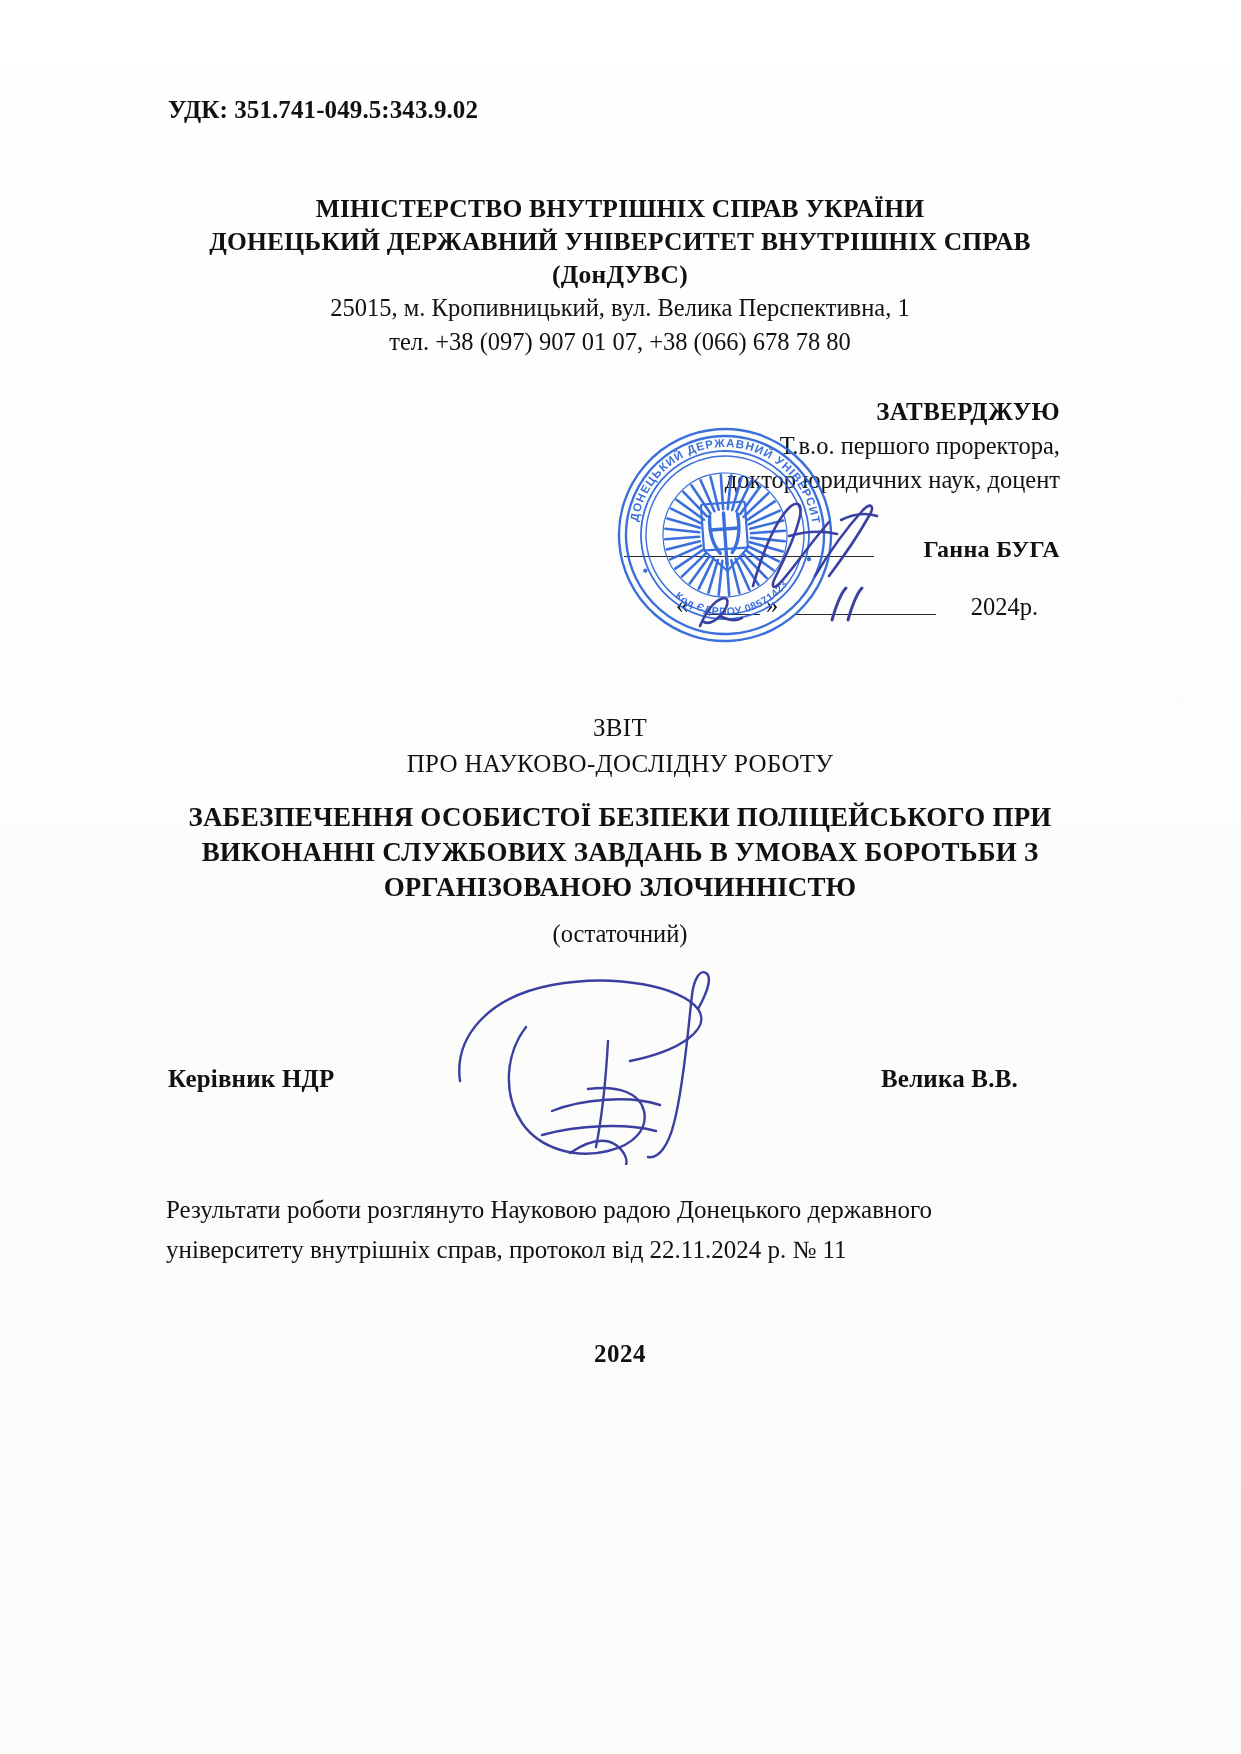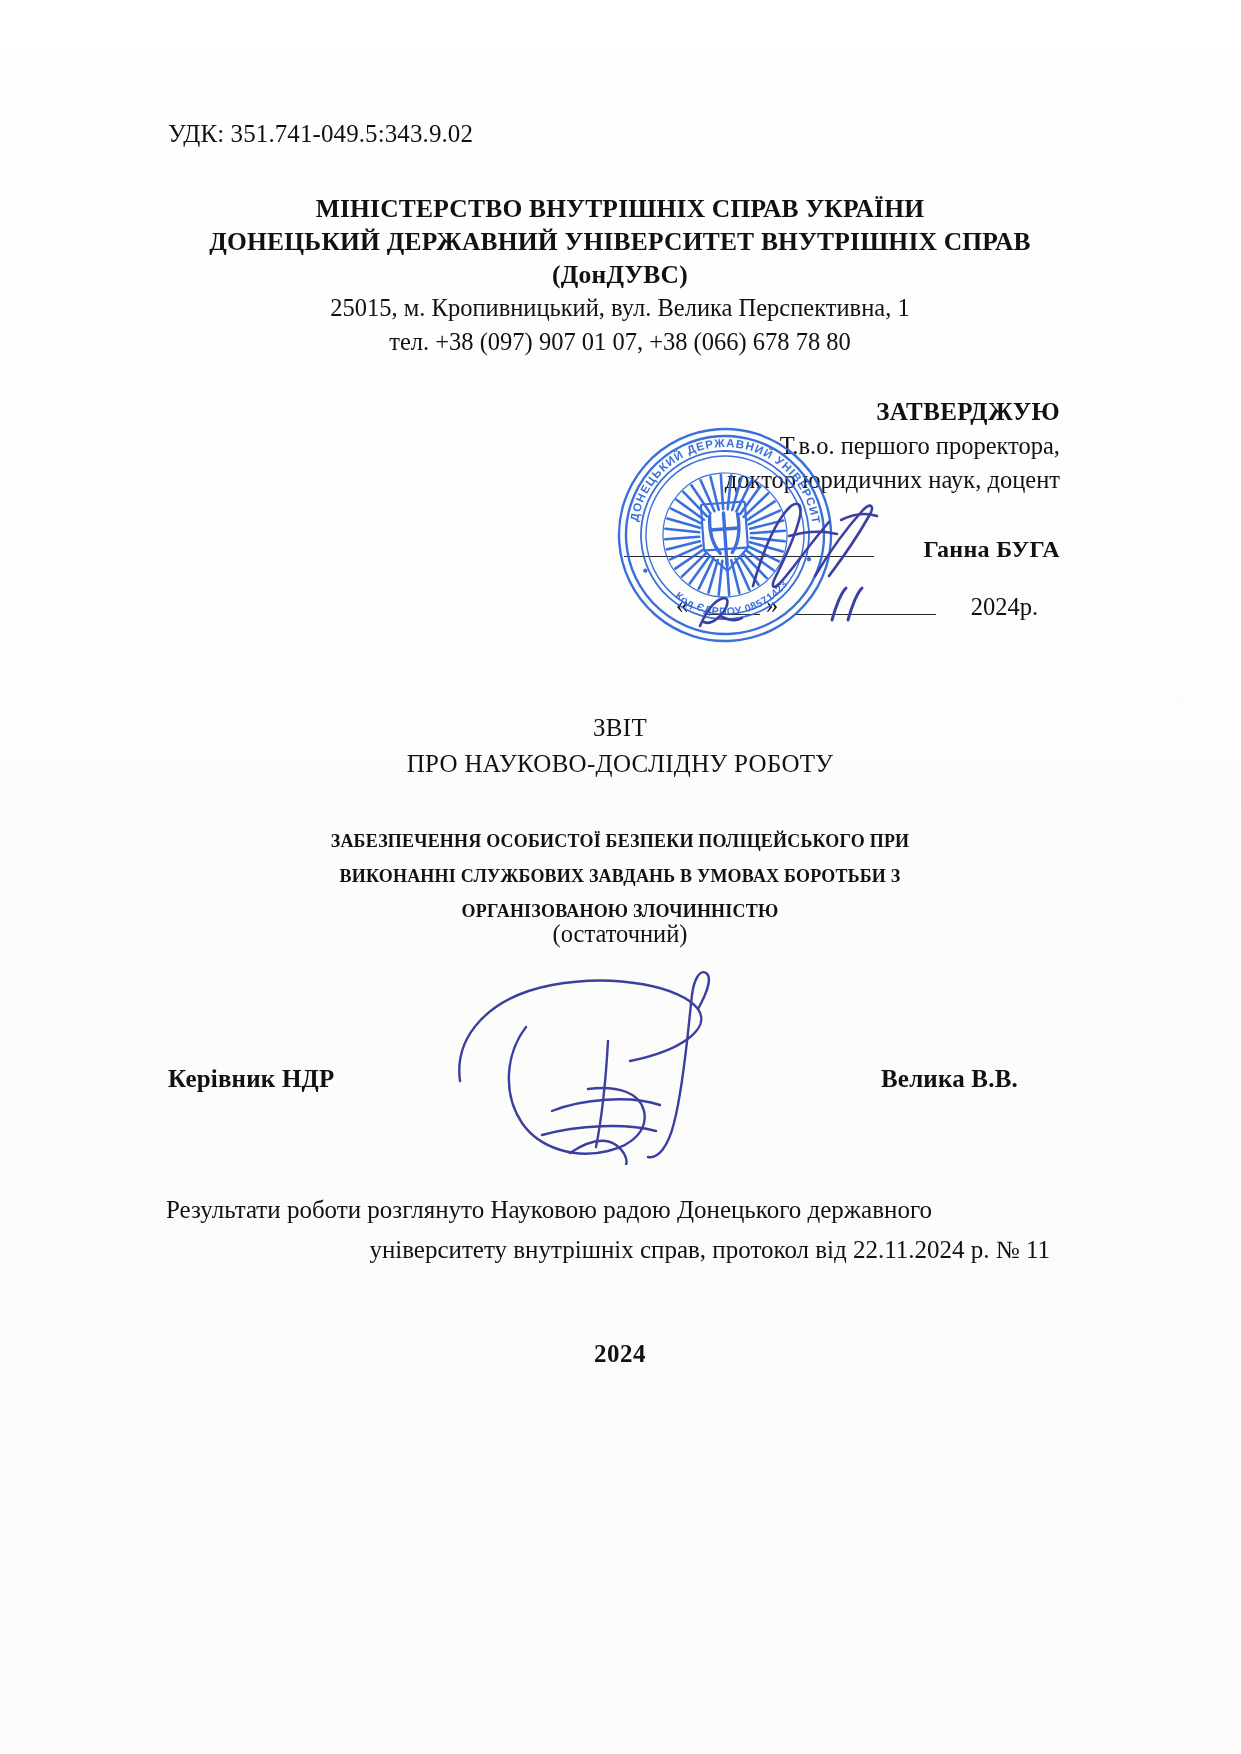"УДК: 351.741-049.5:343.9.02" .udk-block { font-weight: none -> bold; top: 116px -> 92px }
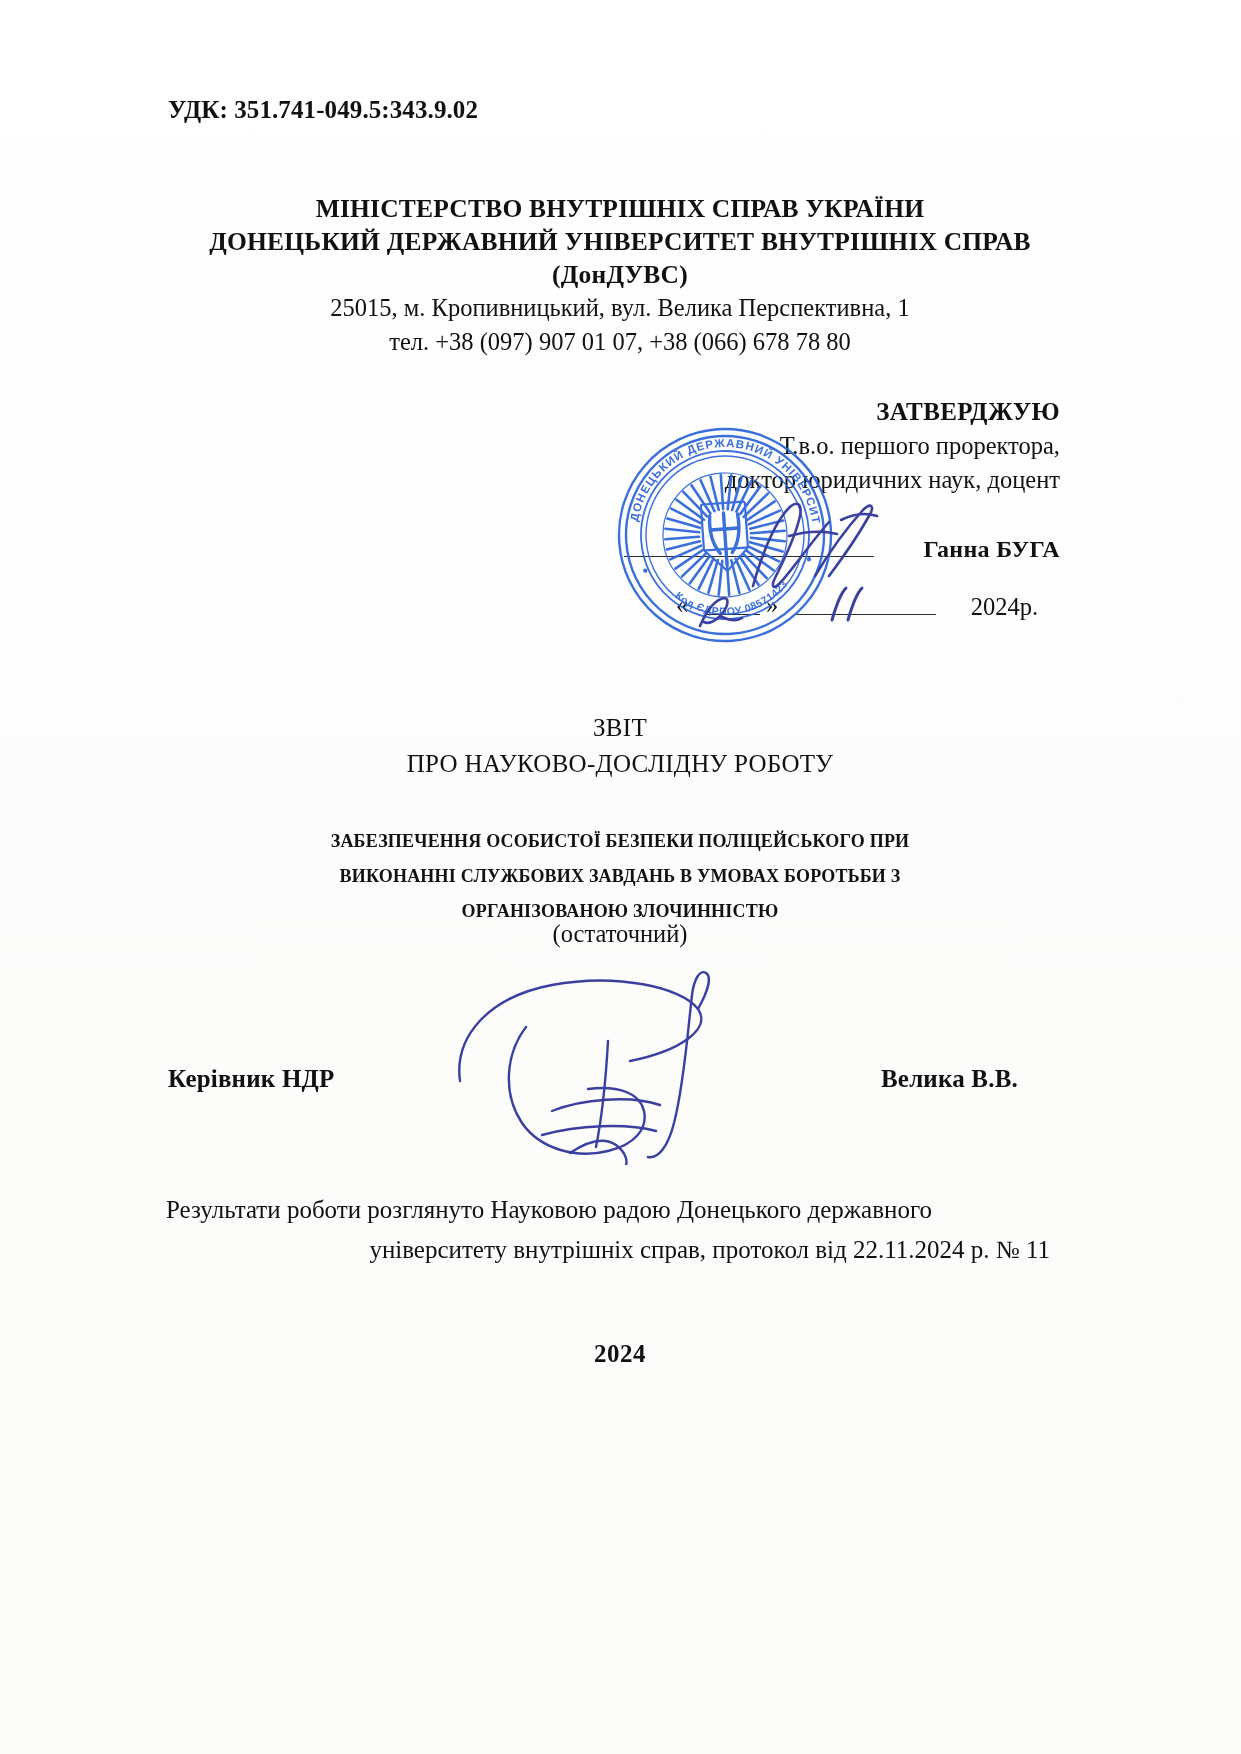"ЗАБЕЗПЕЧЕННЯ ОСОБИСТОЇ БЕЗПЕКИ" .report-title { font-size: 18px -> 27px; top: 824px -> 800px }
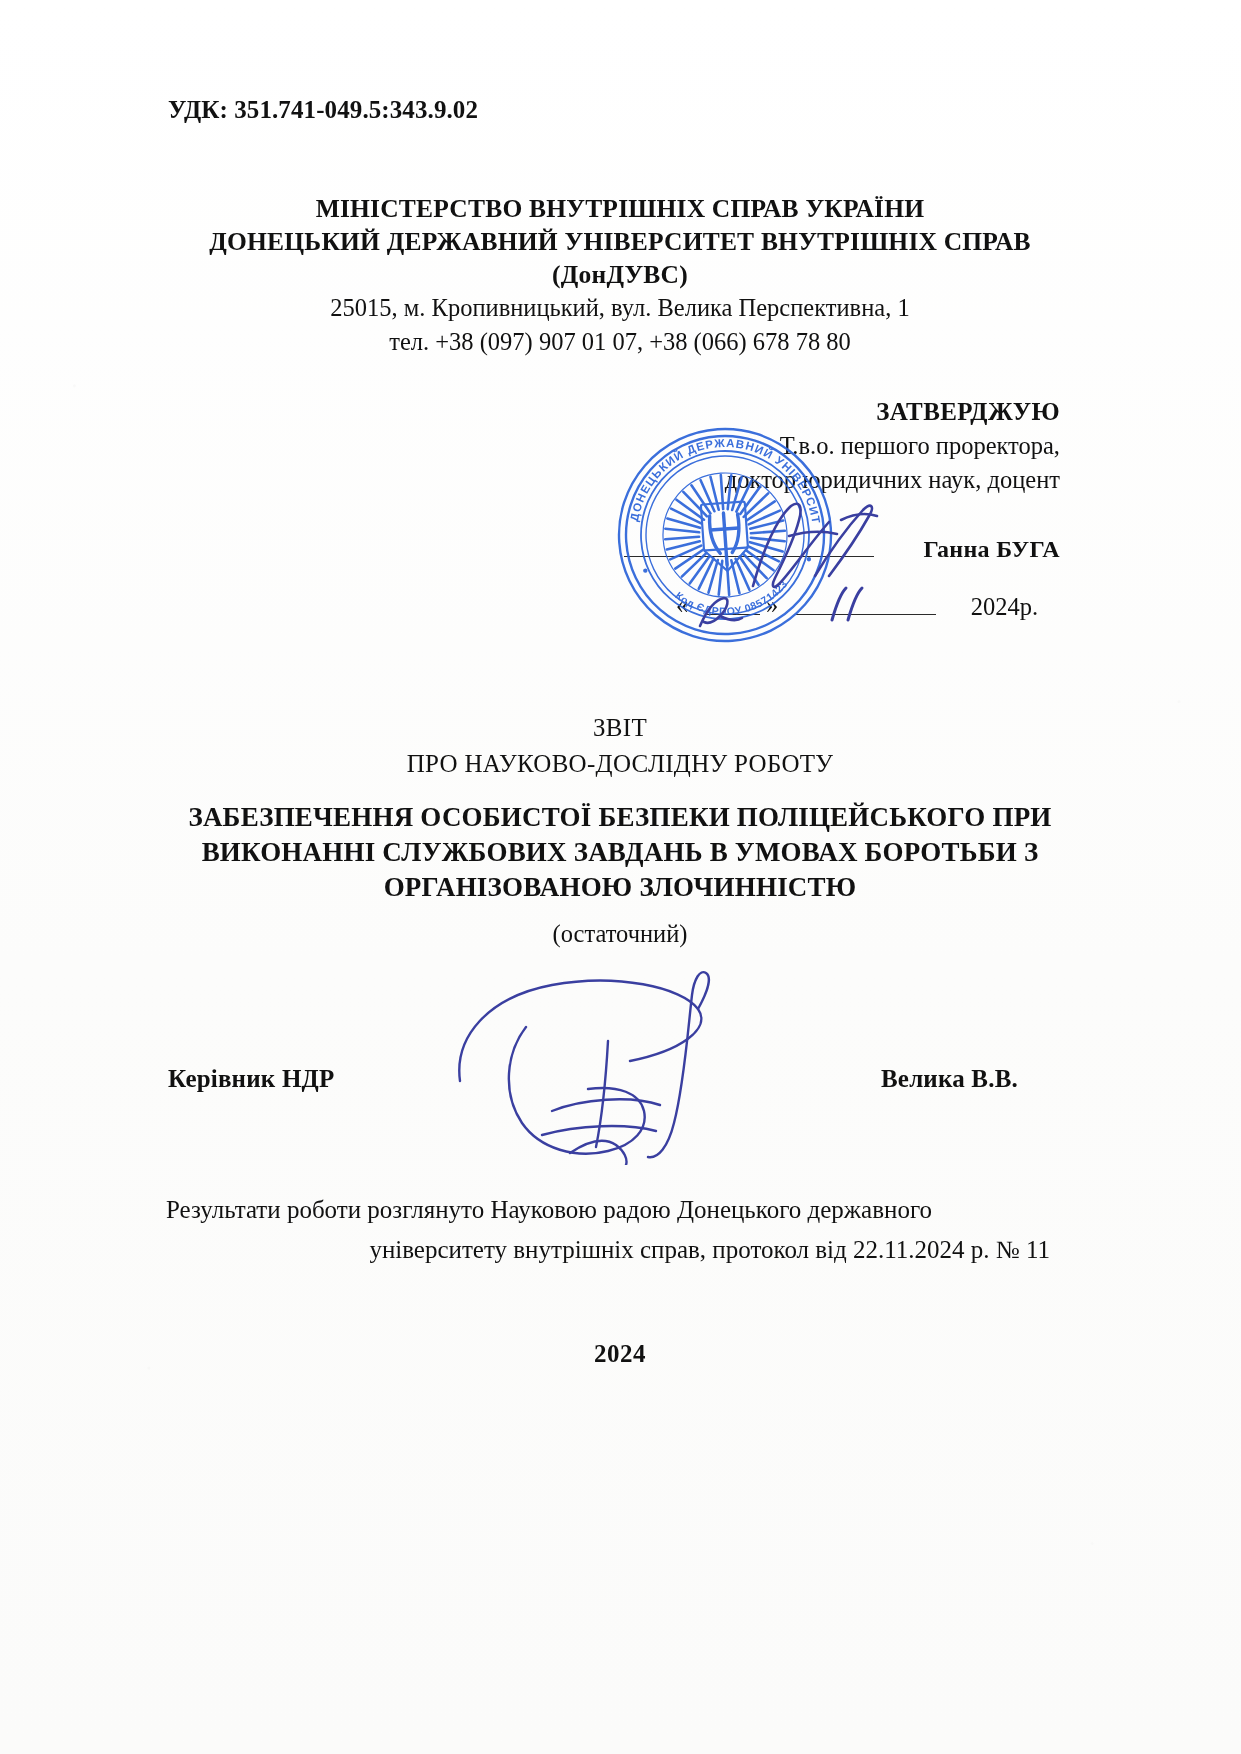"університету внутрішніх справ, протокол" .results-block .l2 { text-align: right -> left }
